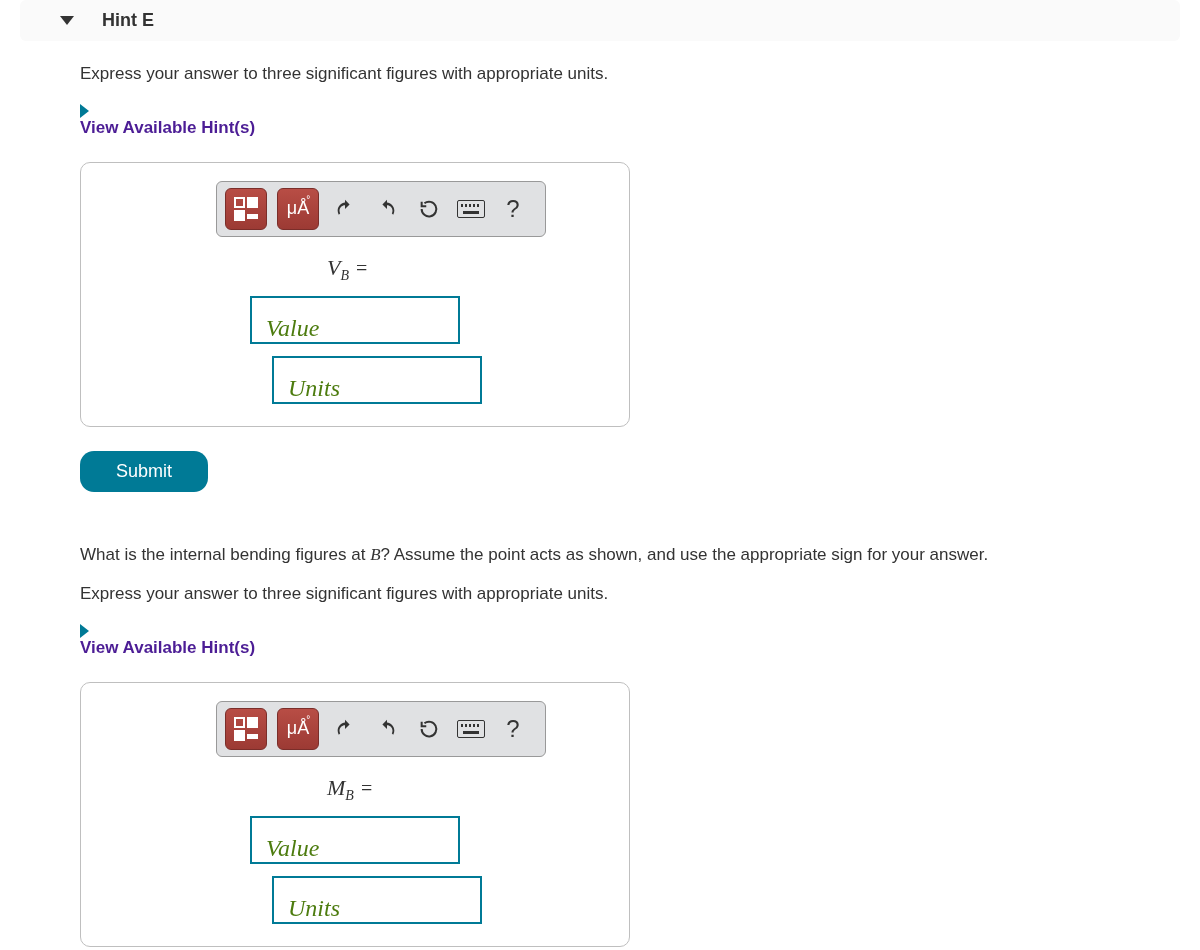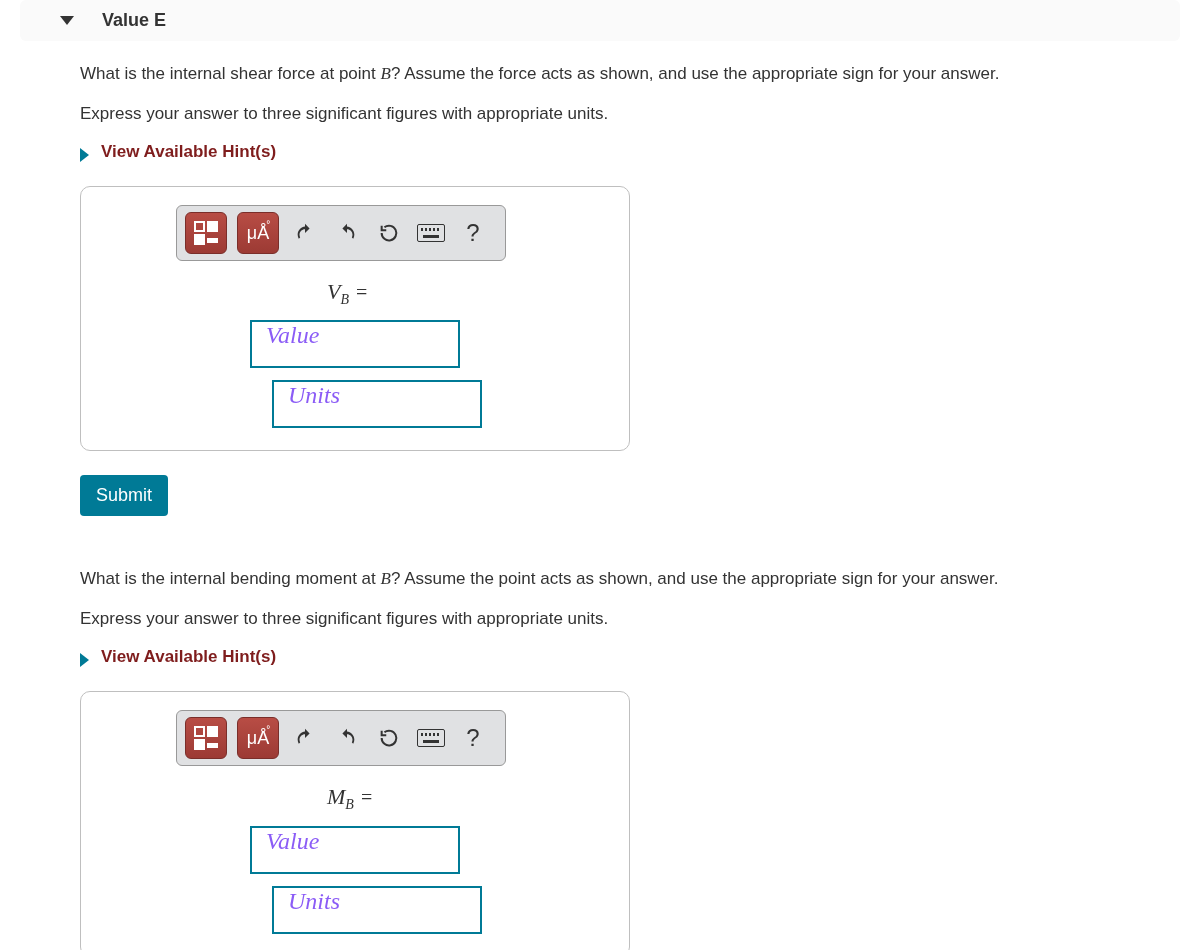"Value E" div.part-title { text: Value -> Hint }
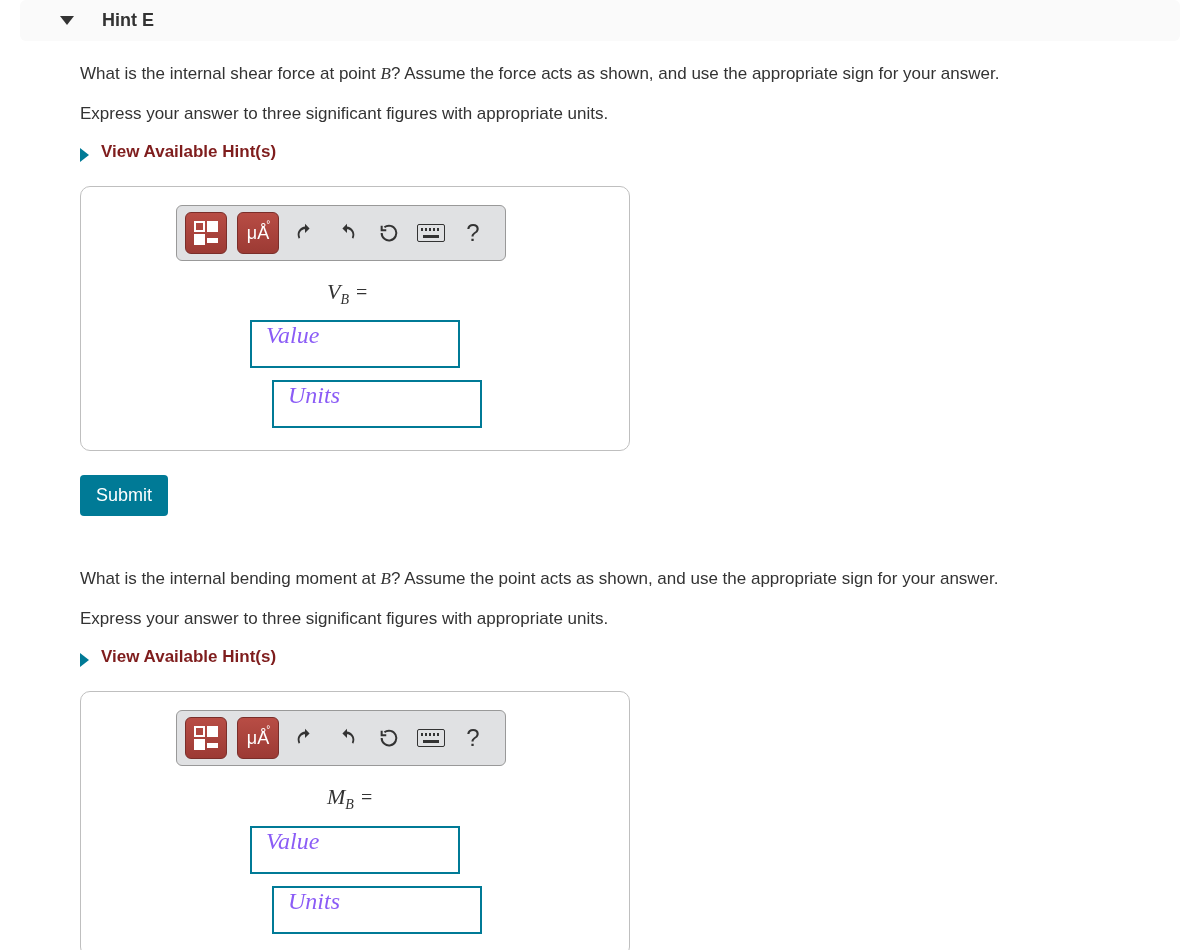"What is the internal shear" div.prompt { html: <div> <span>What is the internal shear force at point </span><span>B</span><span>? Assume the force acts as shown, and use the appropriate sign for your answer.</span> </div> -> none }
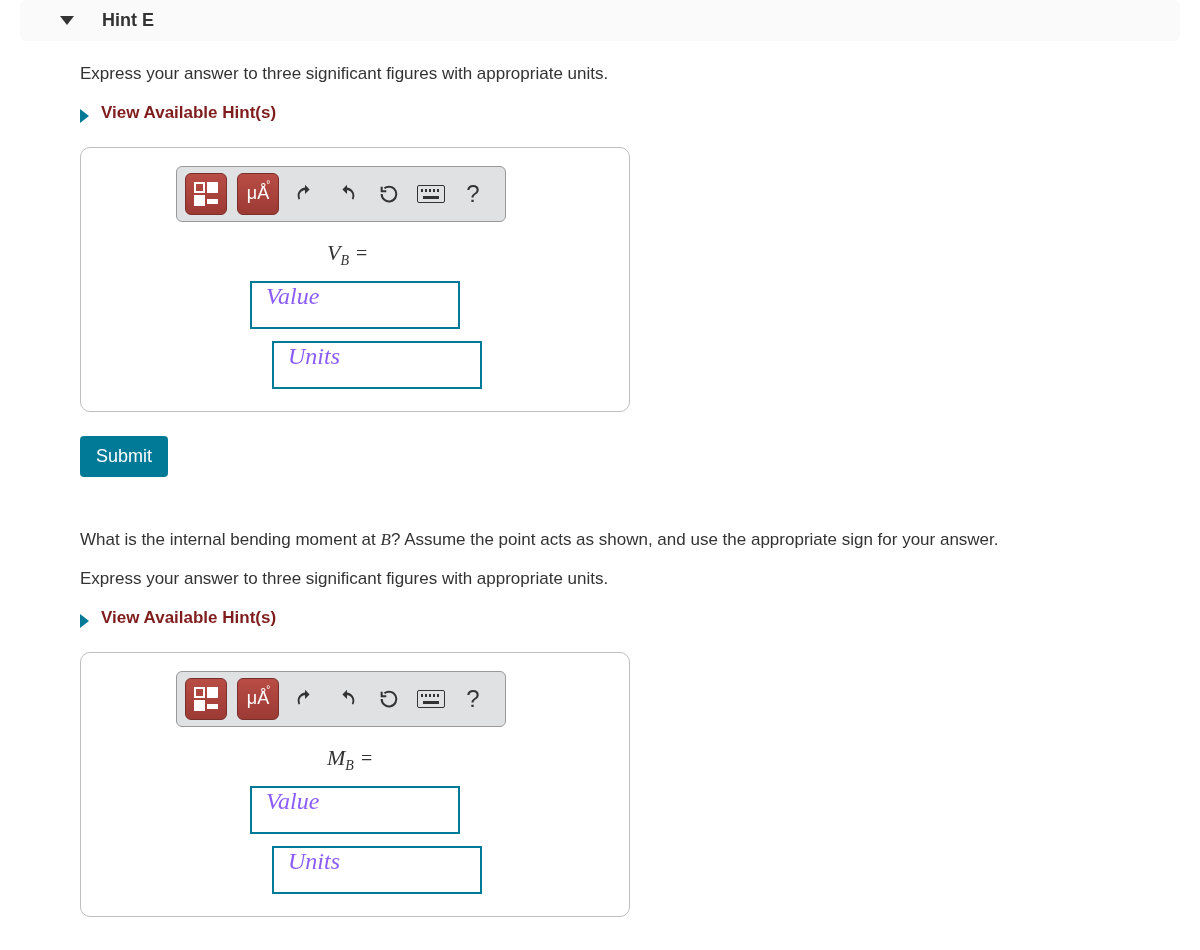"View Available Hint(s)" .hints-row { align-items: flex-end -> flex-start; color: #7f1d1d -> #4c1d95; flex-direction: none -> column }
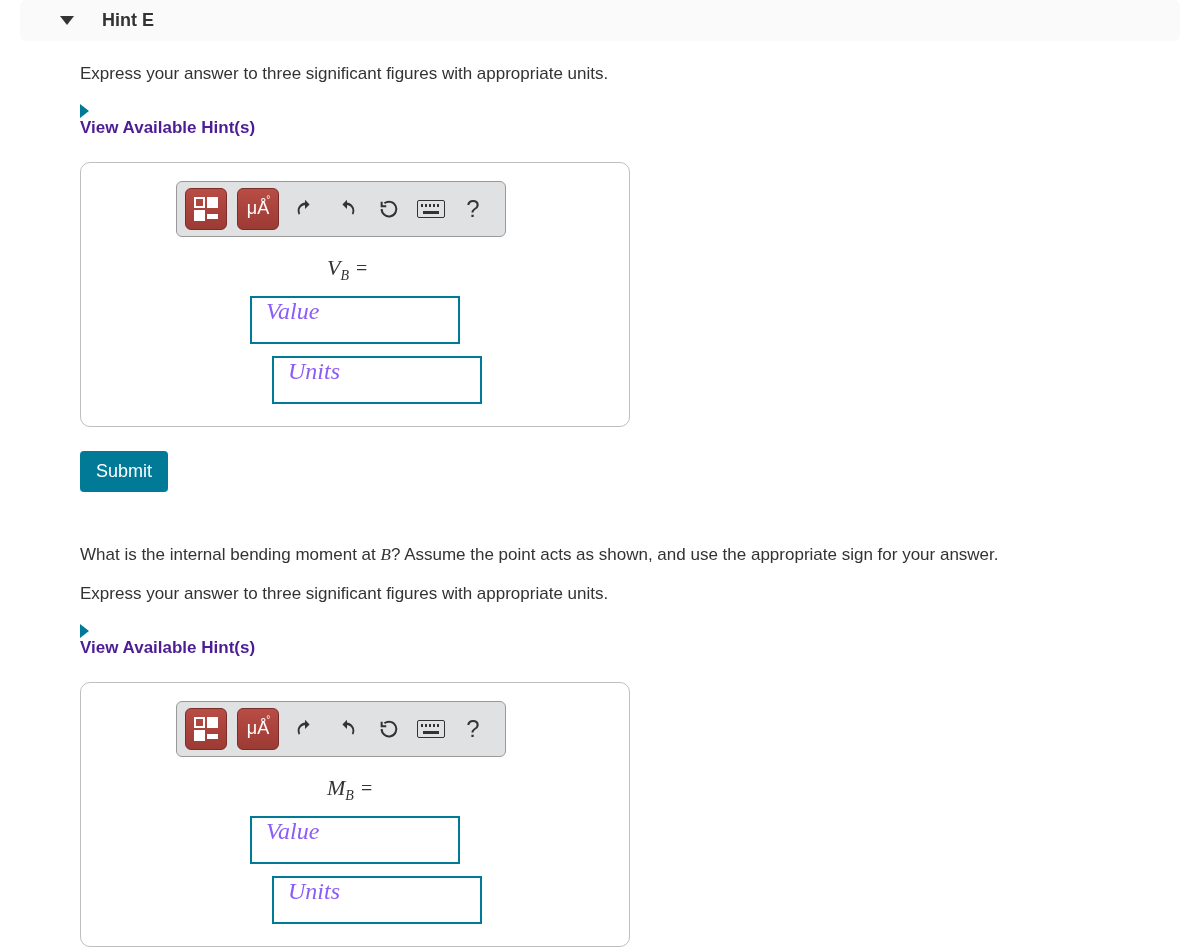"μÅ" .toolbar { margin-left: 75px -> 115px }
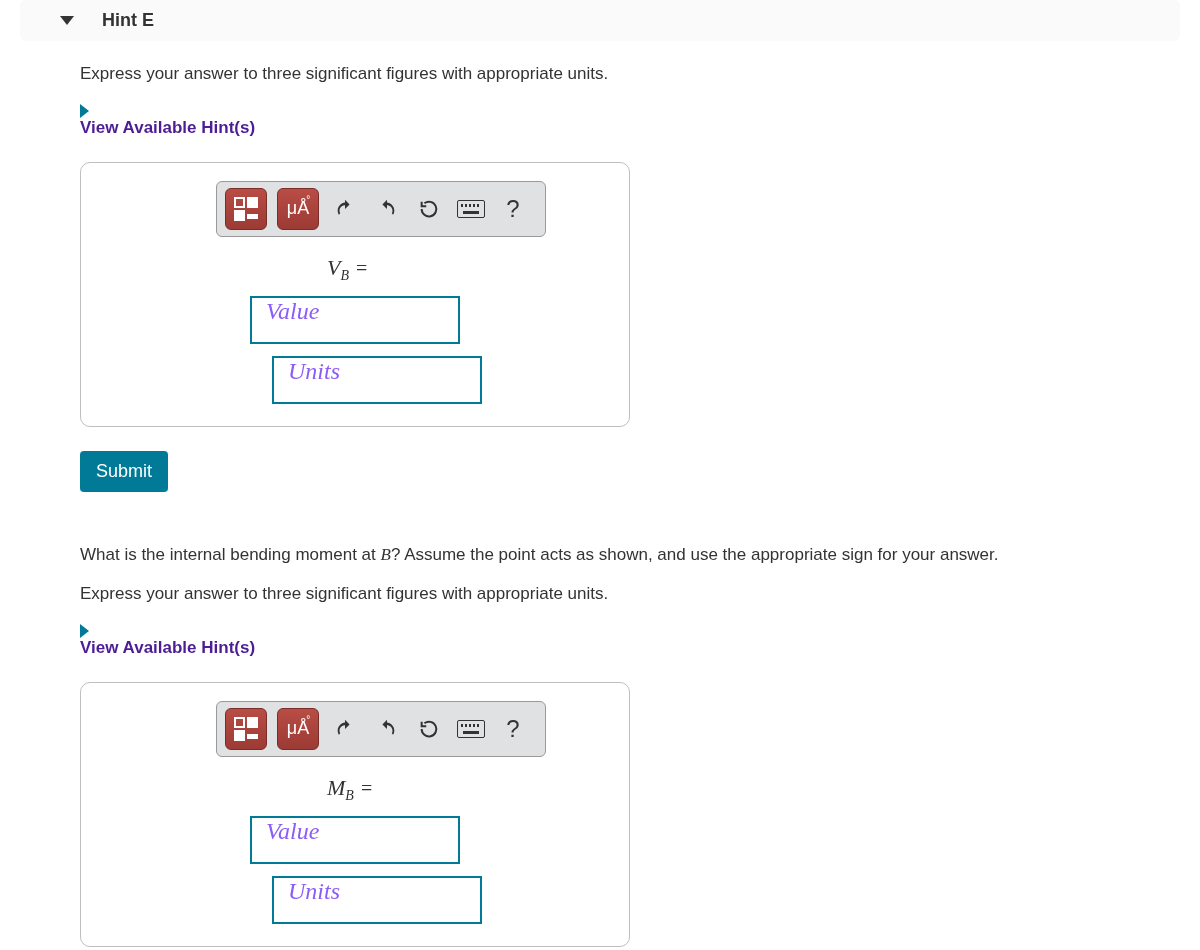"Value" .text-field { align-items: flex-start -> flex-end; color: #8b5cf6 -> #4d7c0f }
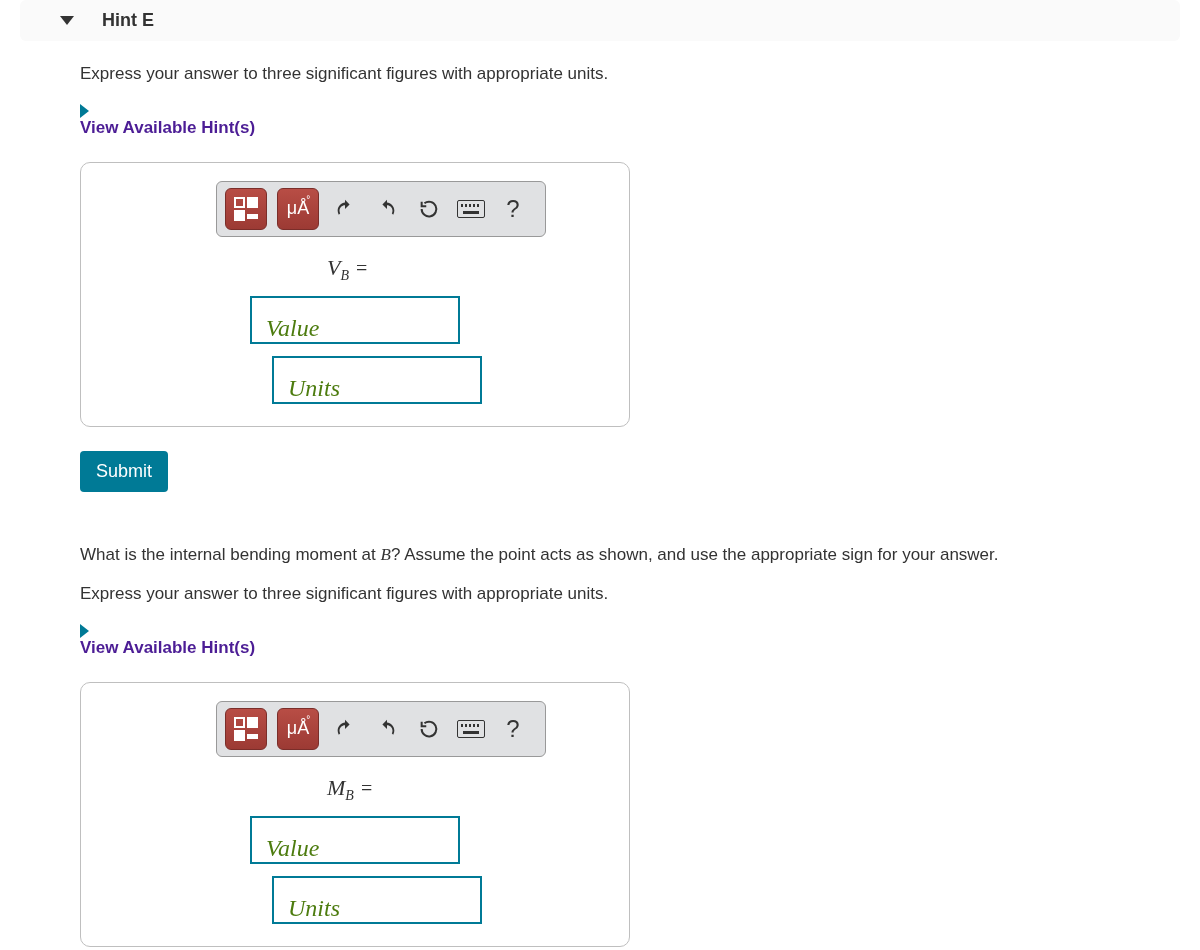"Submit" .submit-btn { border-radius: 4px -> 14px; padding: 10px 16px -> 10px 36px }
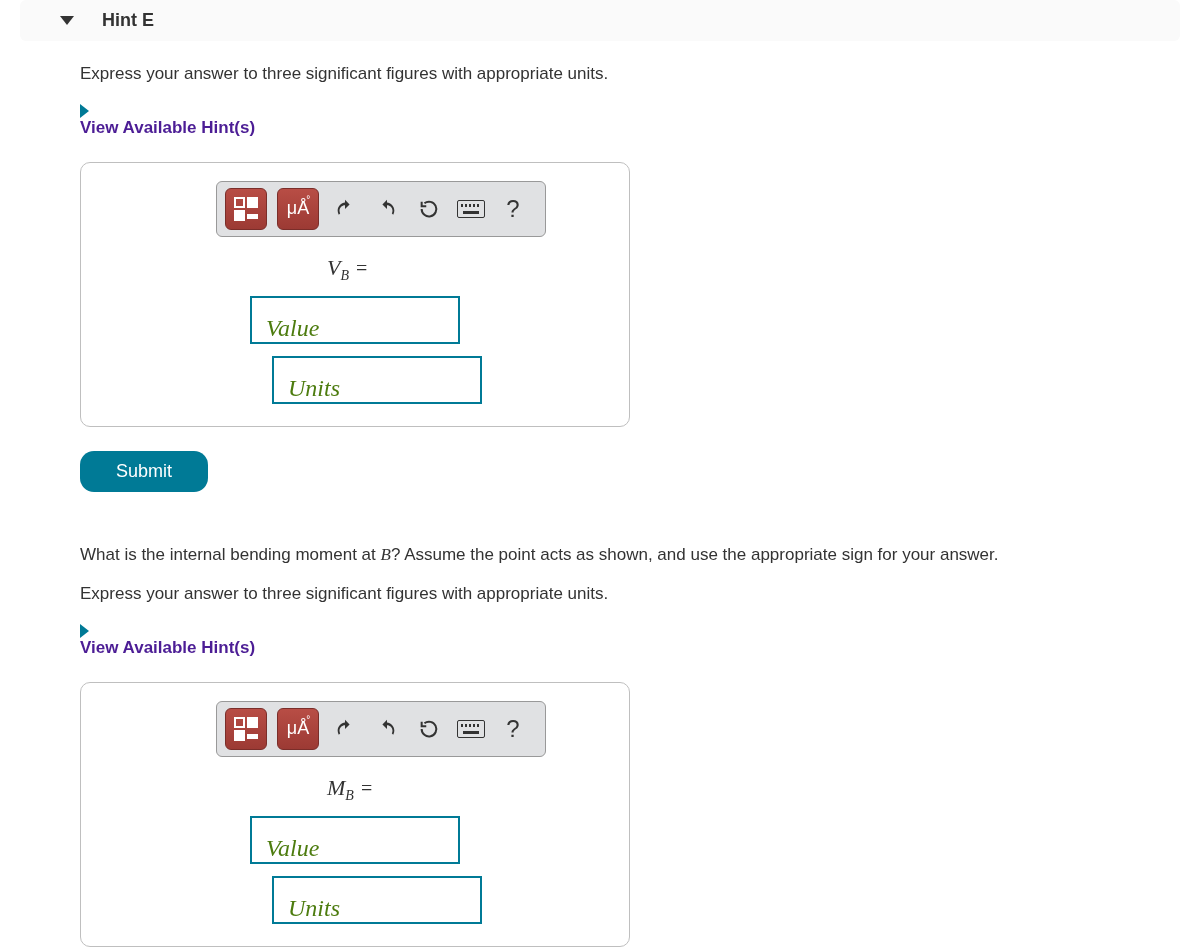"What is the internal bending" span { text: moment -> figures }
